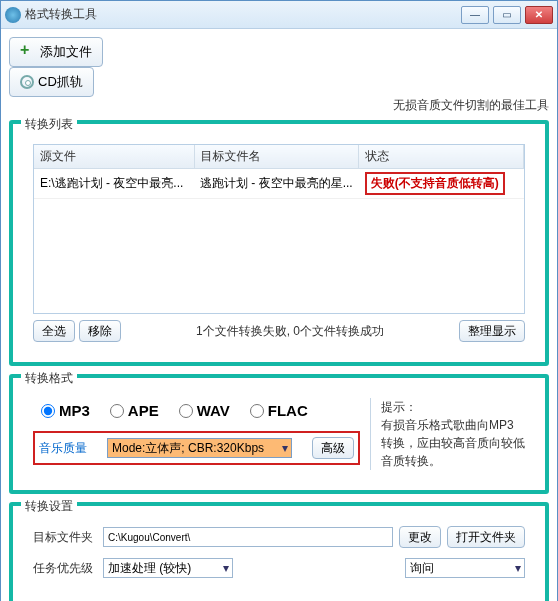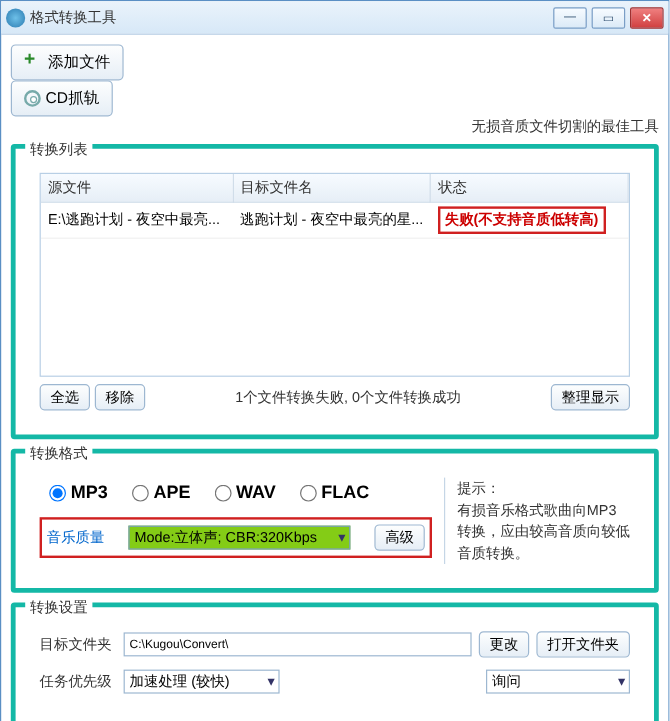"Mode:立体声; CBR:320Kbps" .combo { background: #84cc16 -> #fdba74 }
